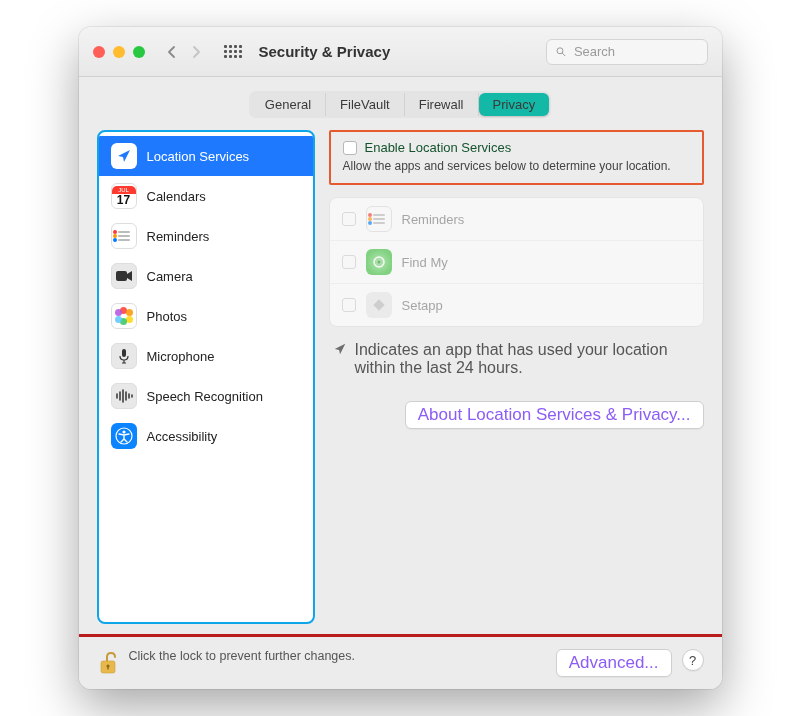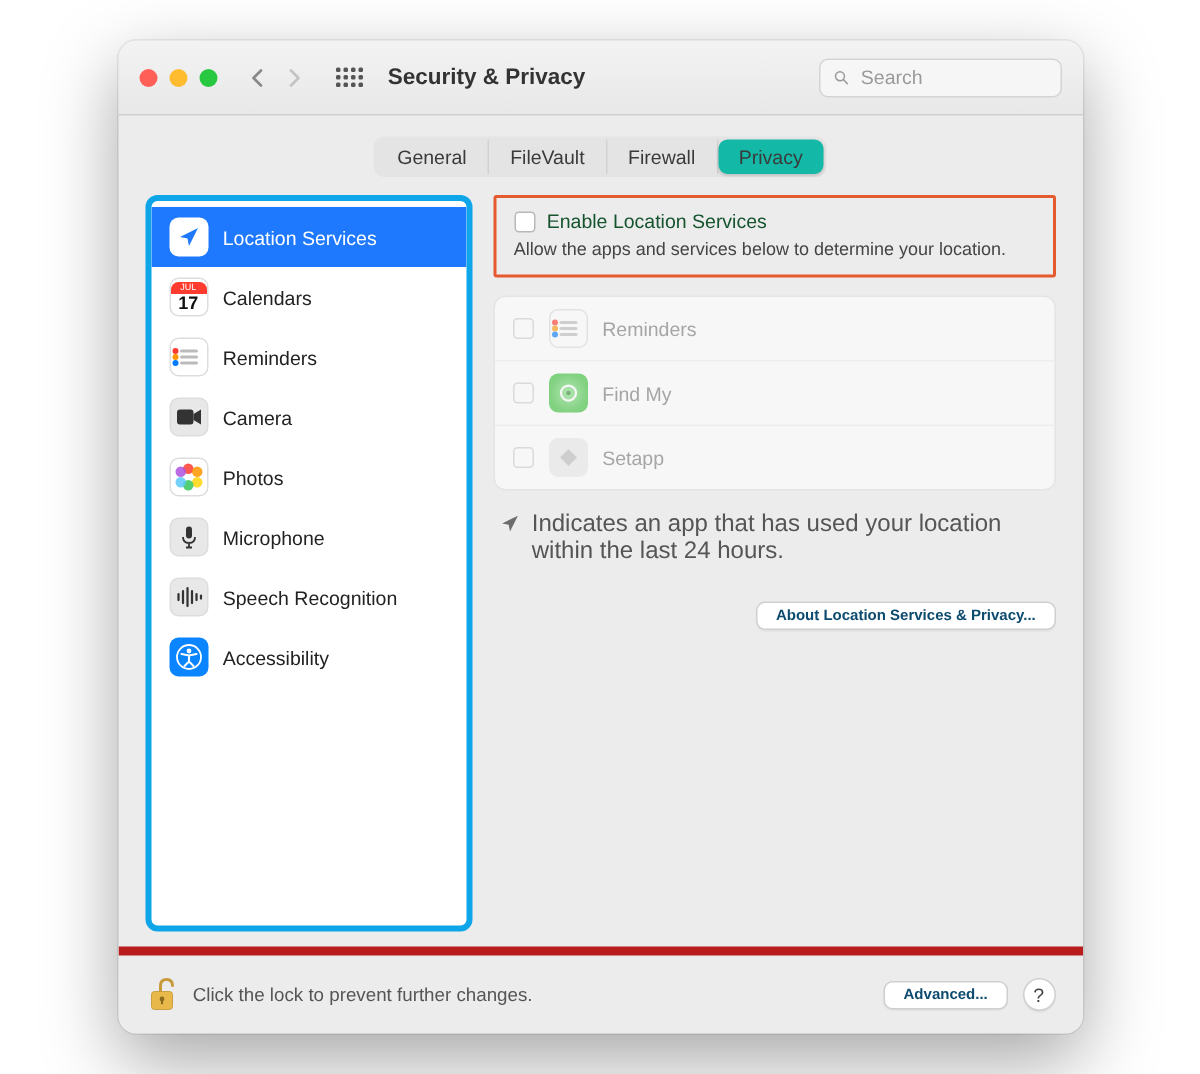"Location Services" .sidebar { border: 4px solid #0ea5e9 -> 2px solid #0ea5e9 }
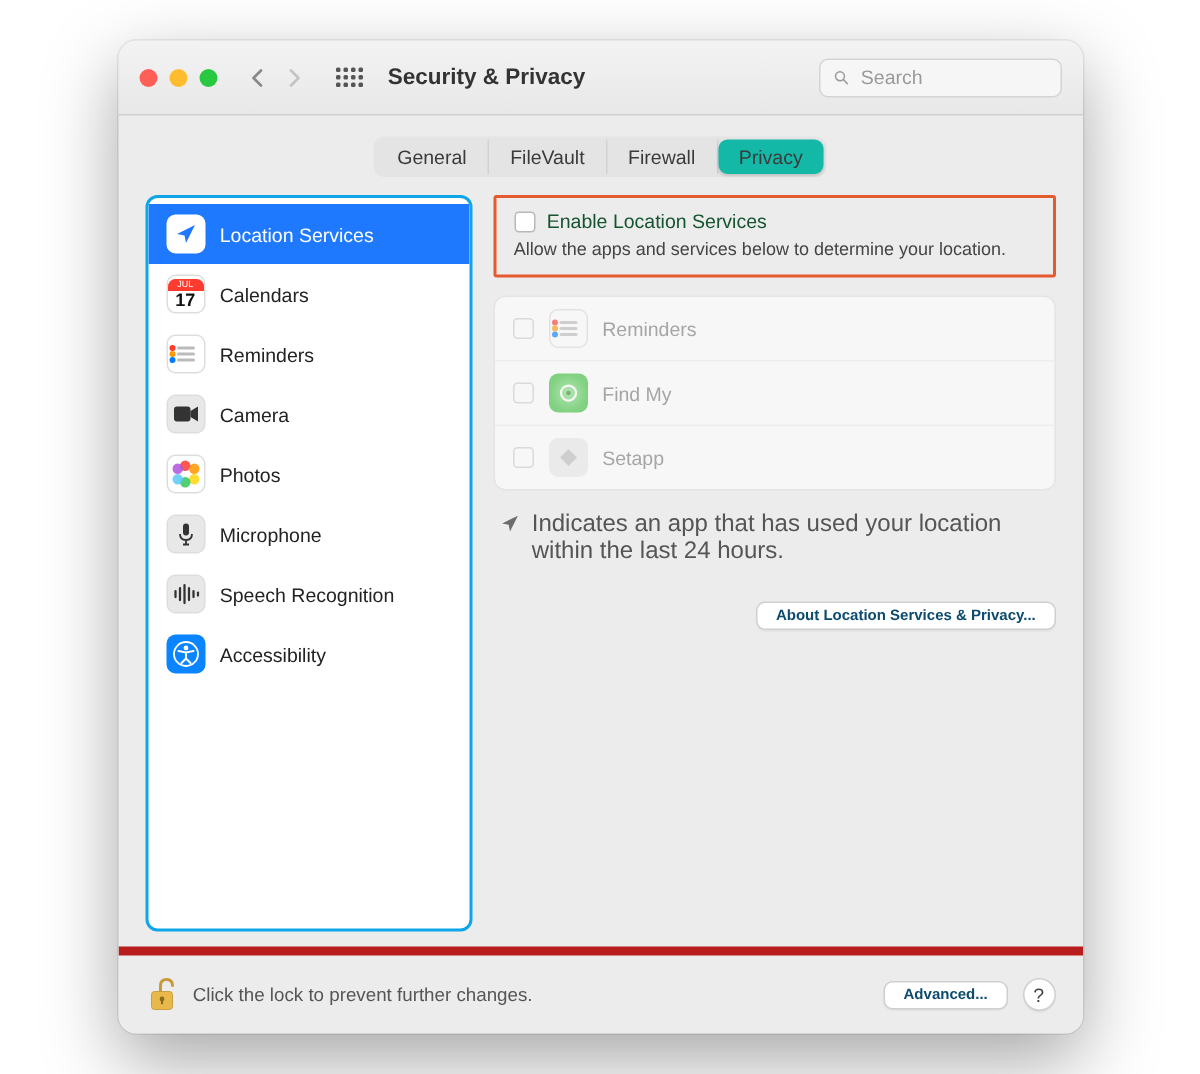"About Location Services & Privacy..." .macbtn { color: #0c4a6e -> #8b5cf6; font-size: 10px -> 17px; font-weight: bold -> none }
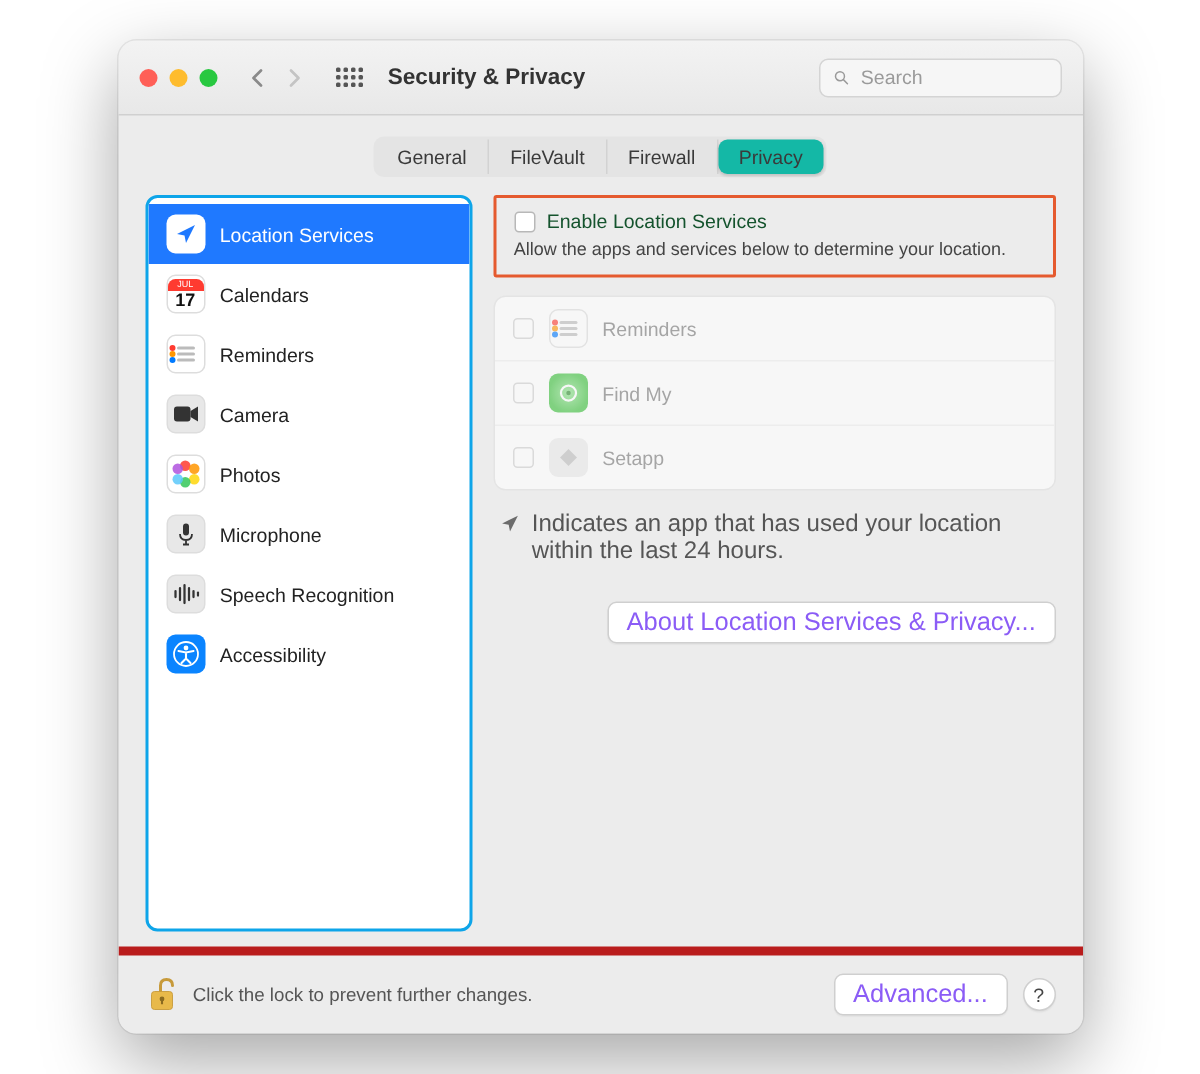"Click the lock to prevent" .footer { align-items: center -> flex-start; border-top: 6px solid #b91c1c -> 3px solid #b91c1c }
